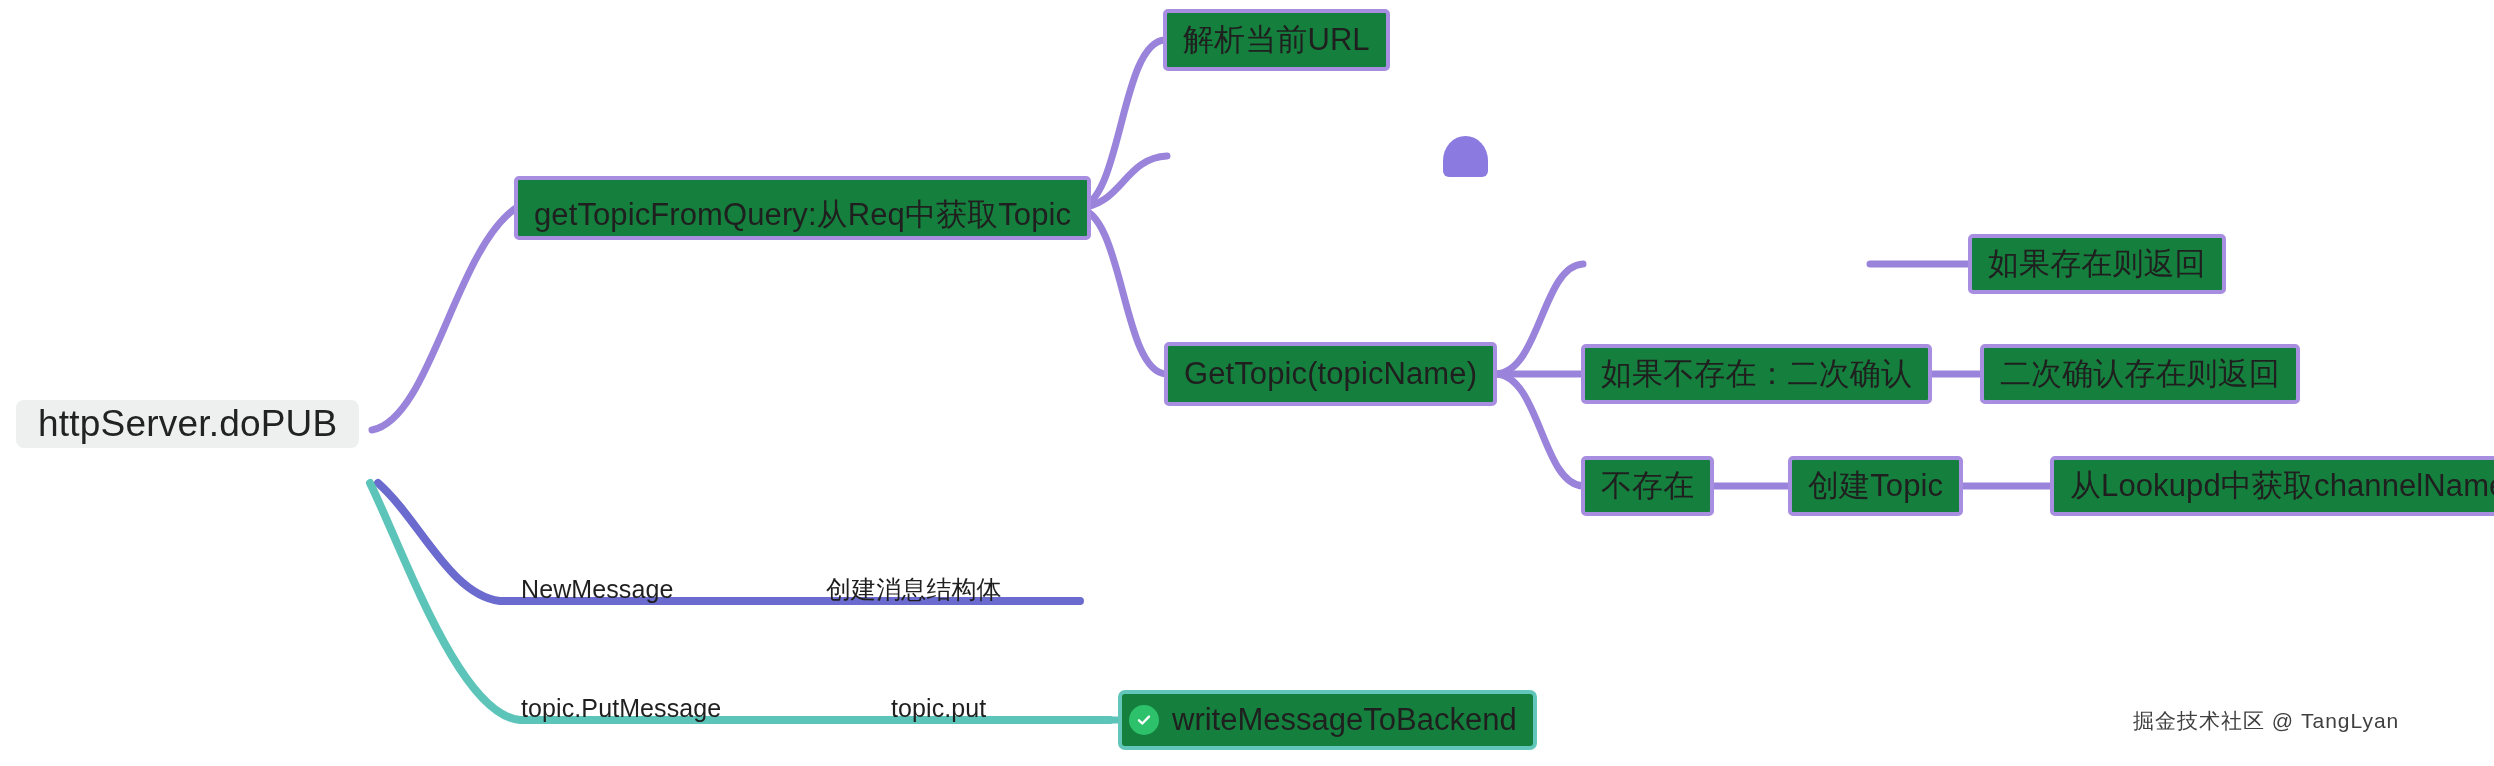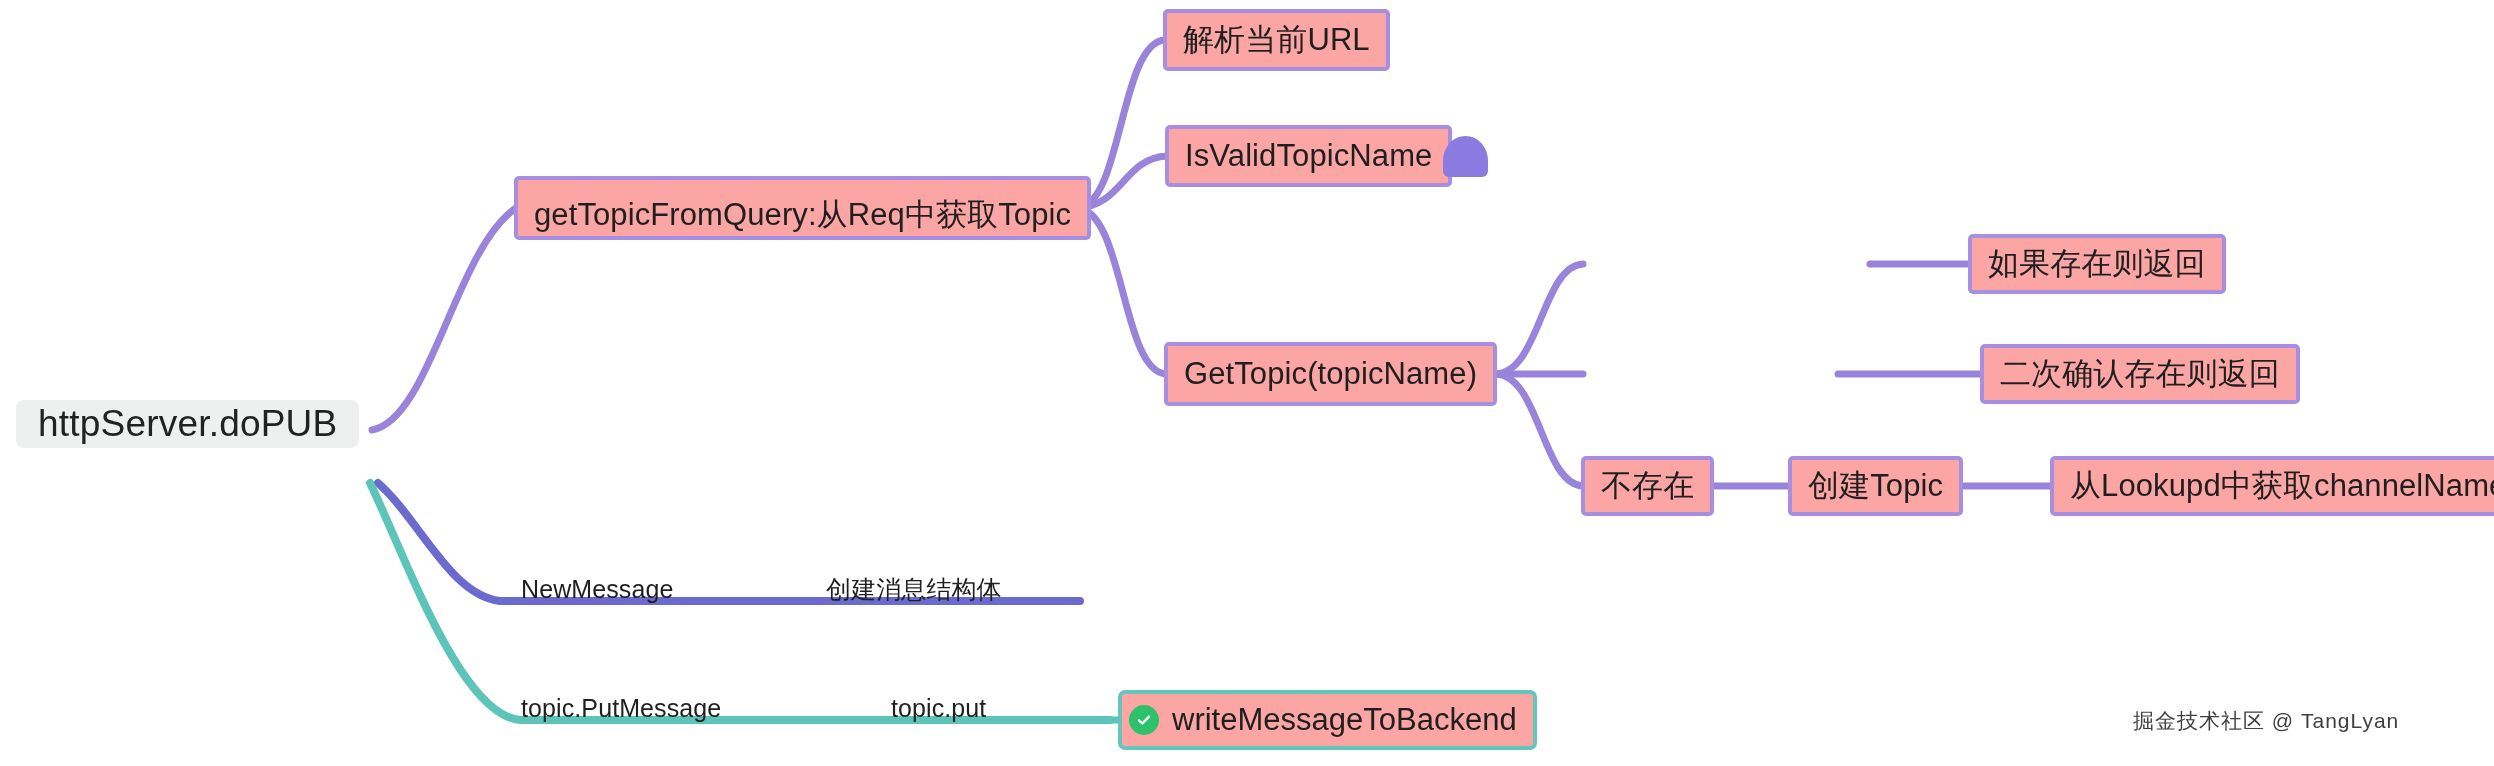"解析当前URL" .node { background: #fca5a5 -> #15803d }
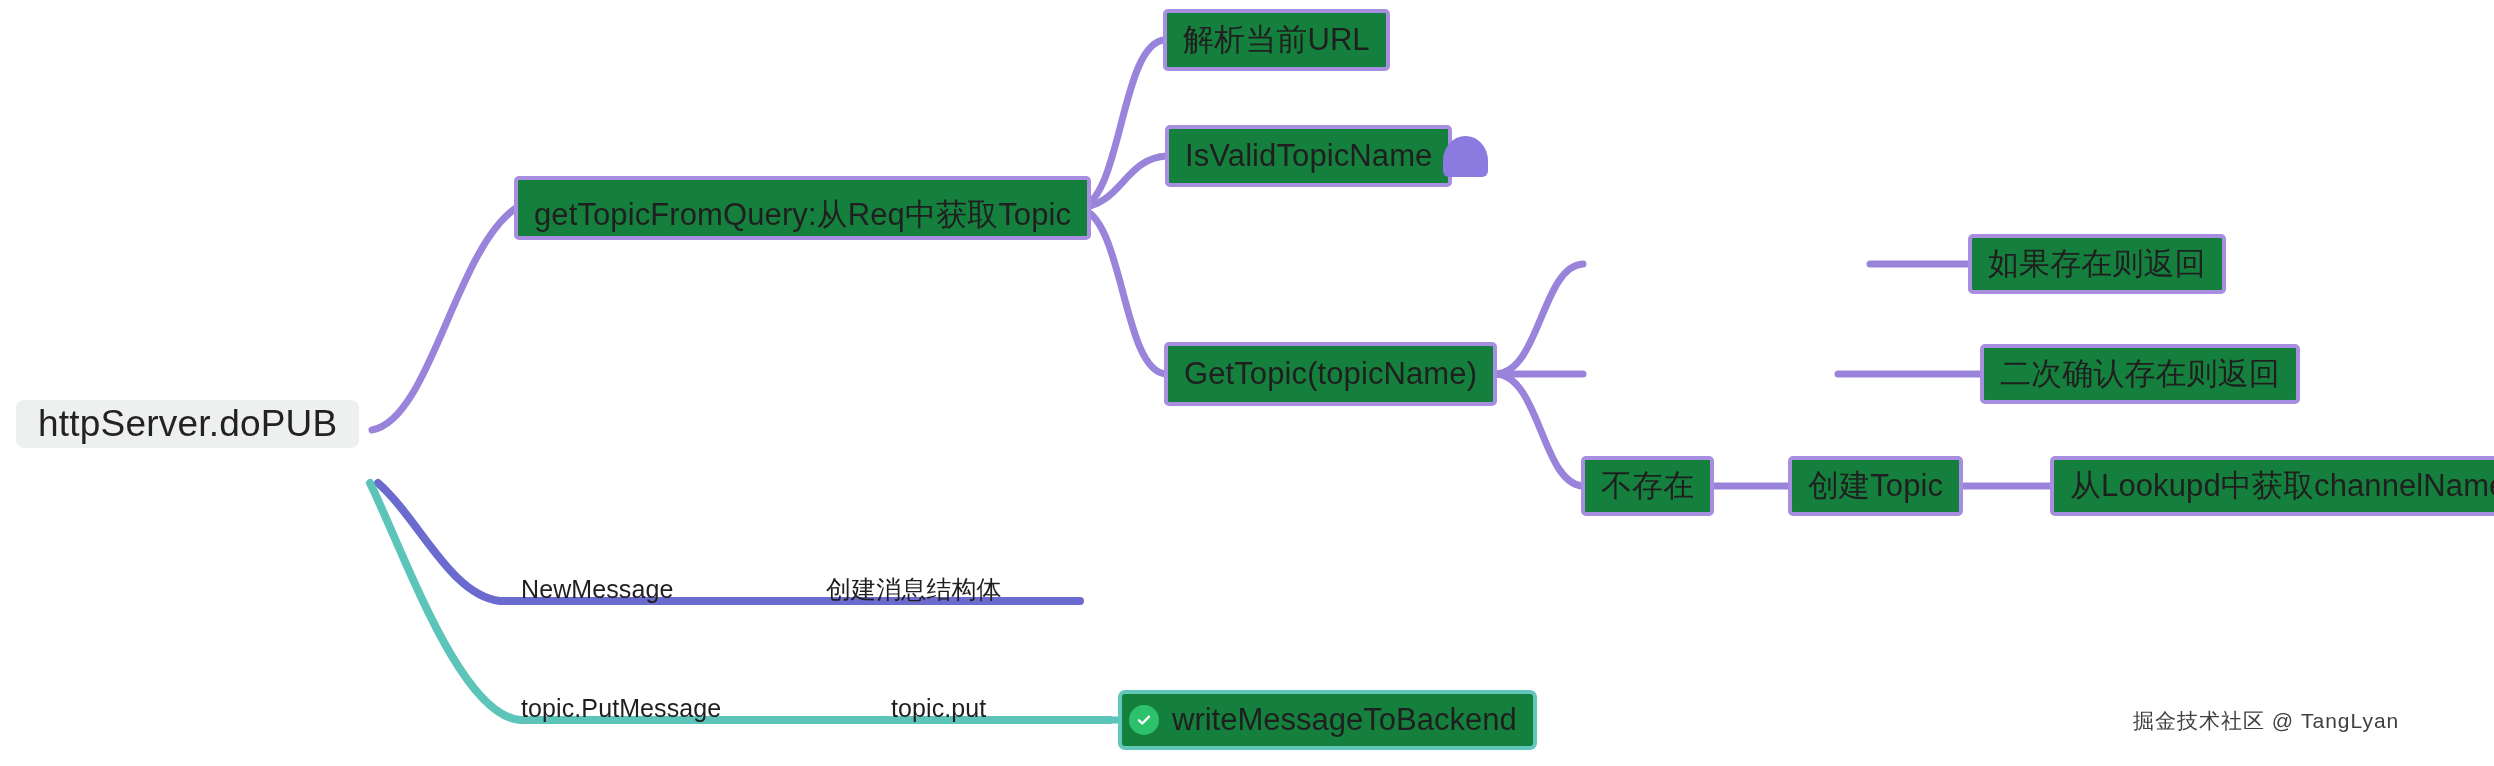"IsValidTopicName" div.node { html: <div> <span>IsValidTopicName</span> </div> -> none }
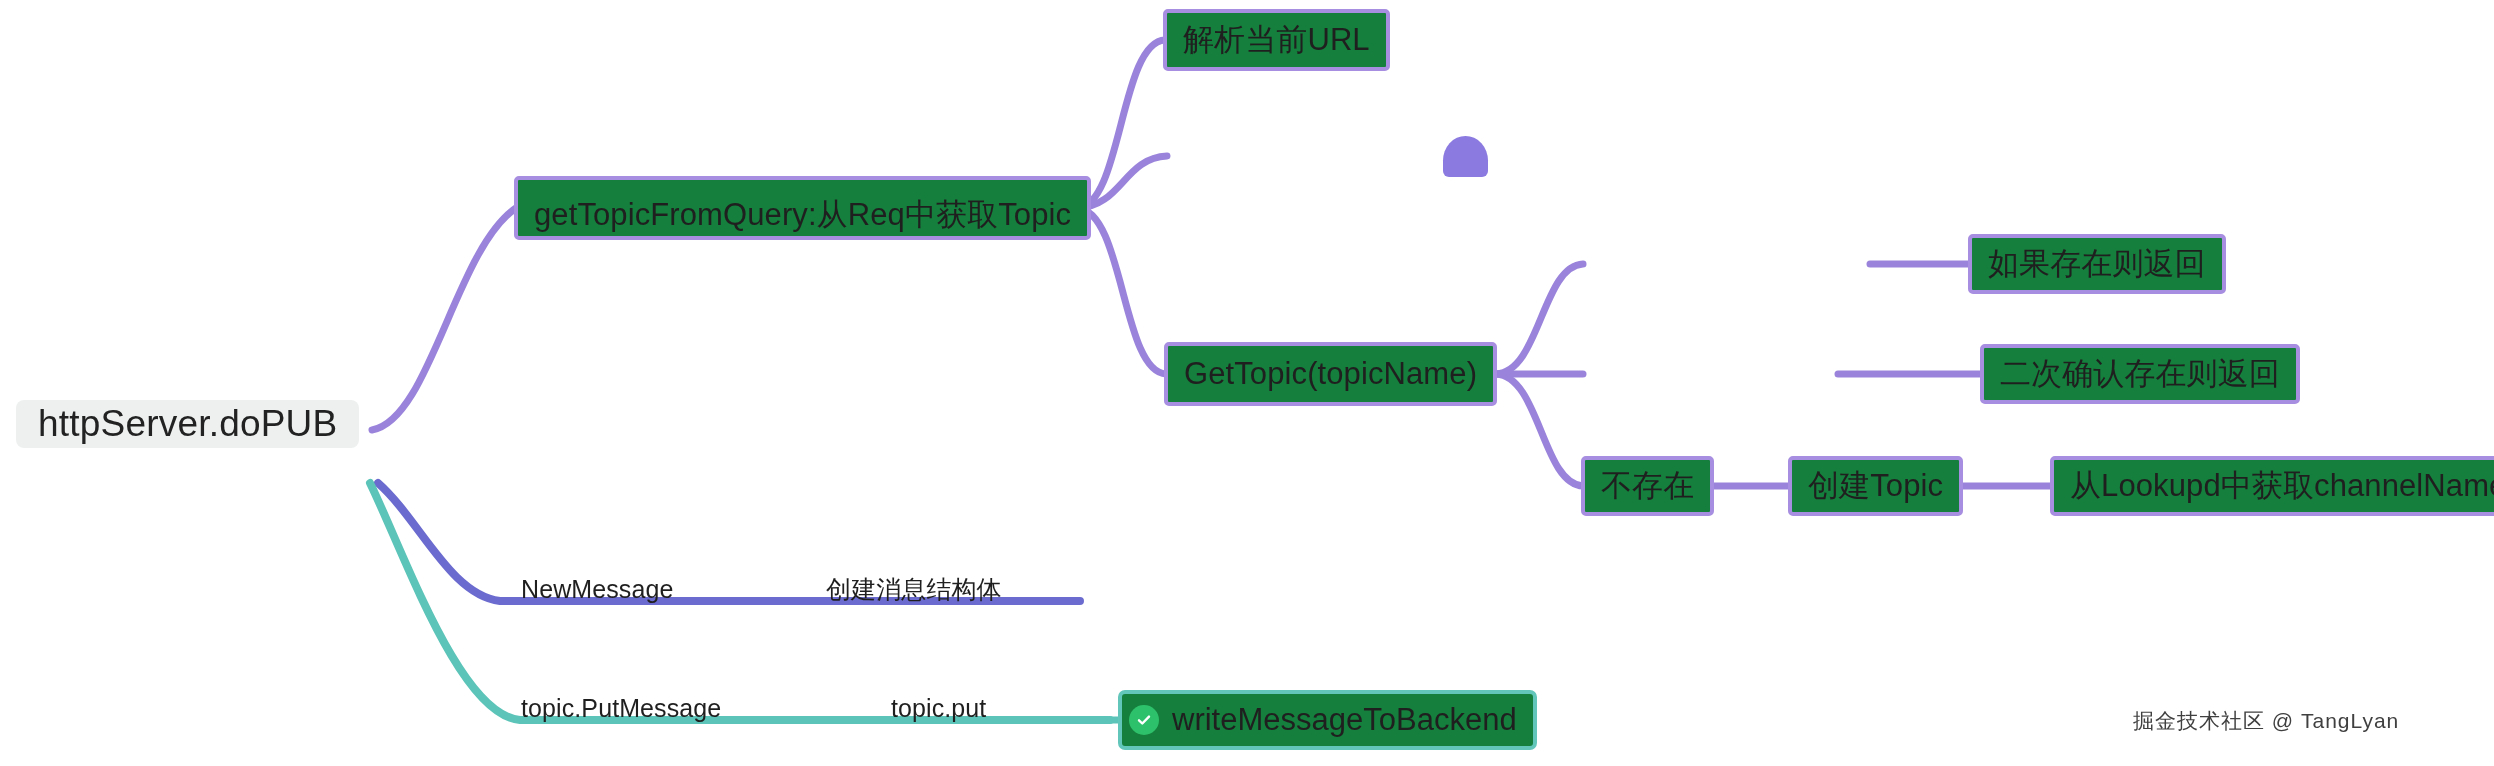"如果不存在：二次确认" div.node { html: none -> <div> <span>如果不存在：二次确认</span> </div> }
